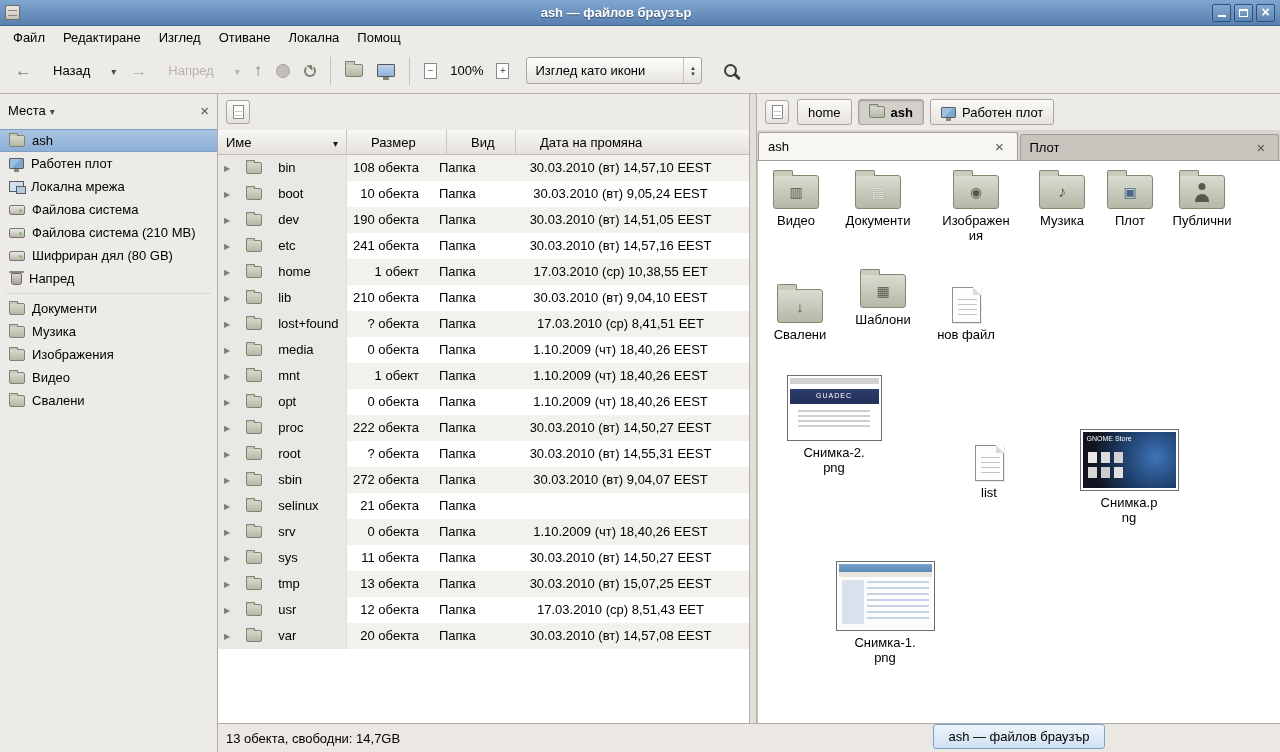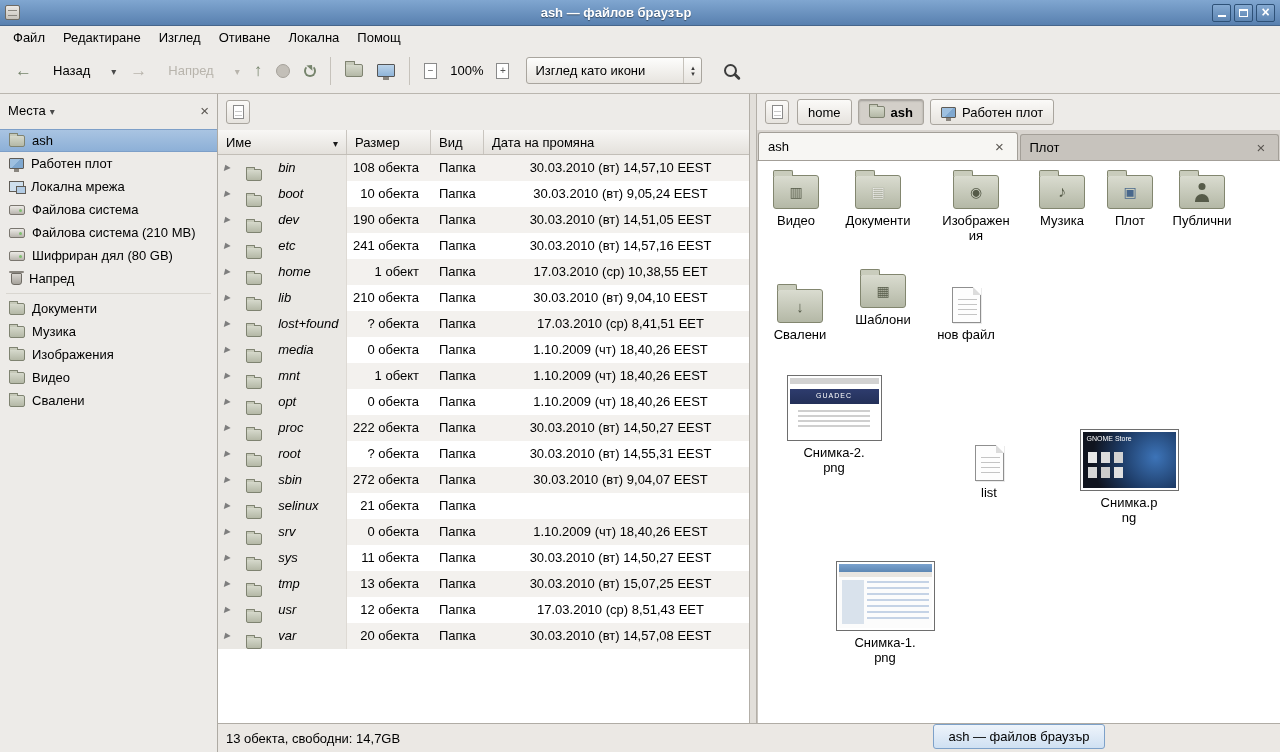"Име" #list-header { gap: none -> 16px }
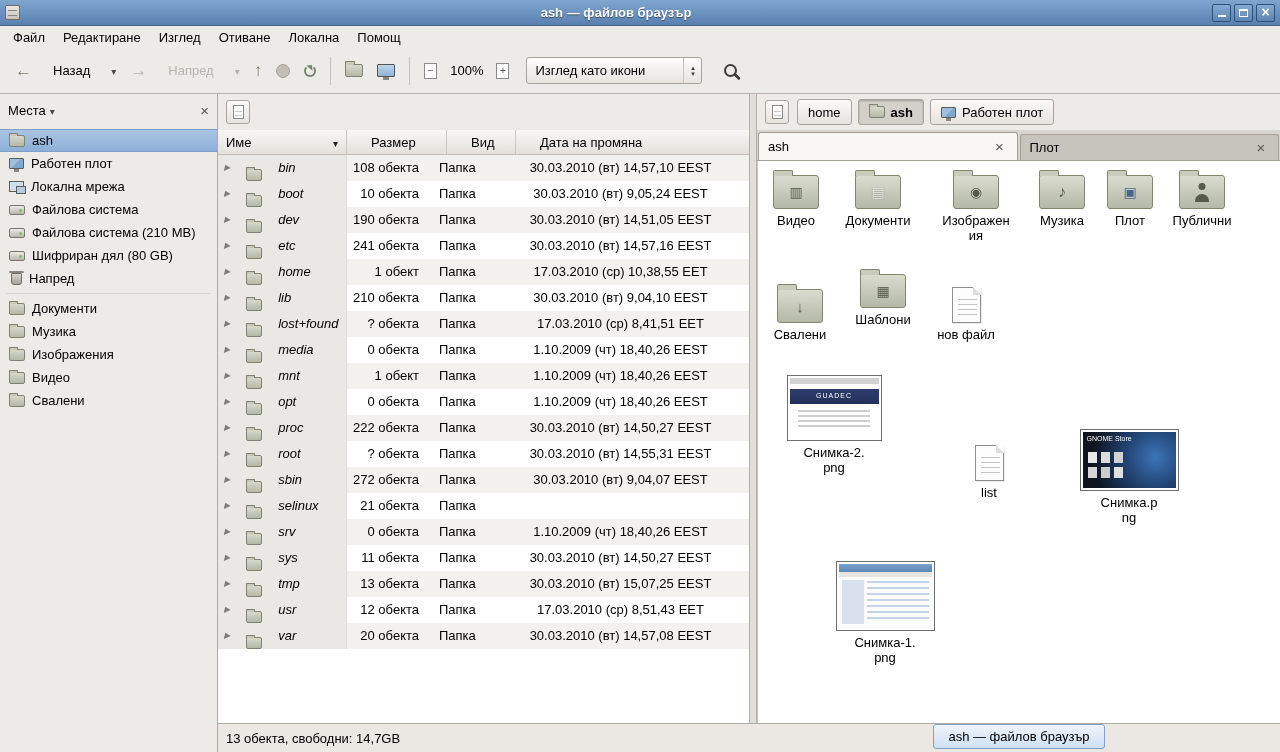"bin" .cell-name { align-items: flex-end -> center; font-style: italic -> none }
